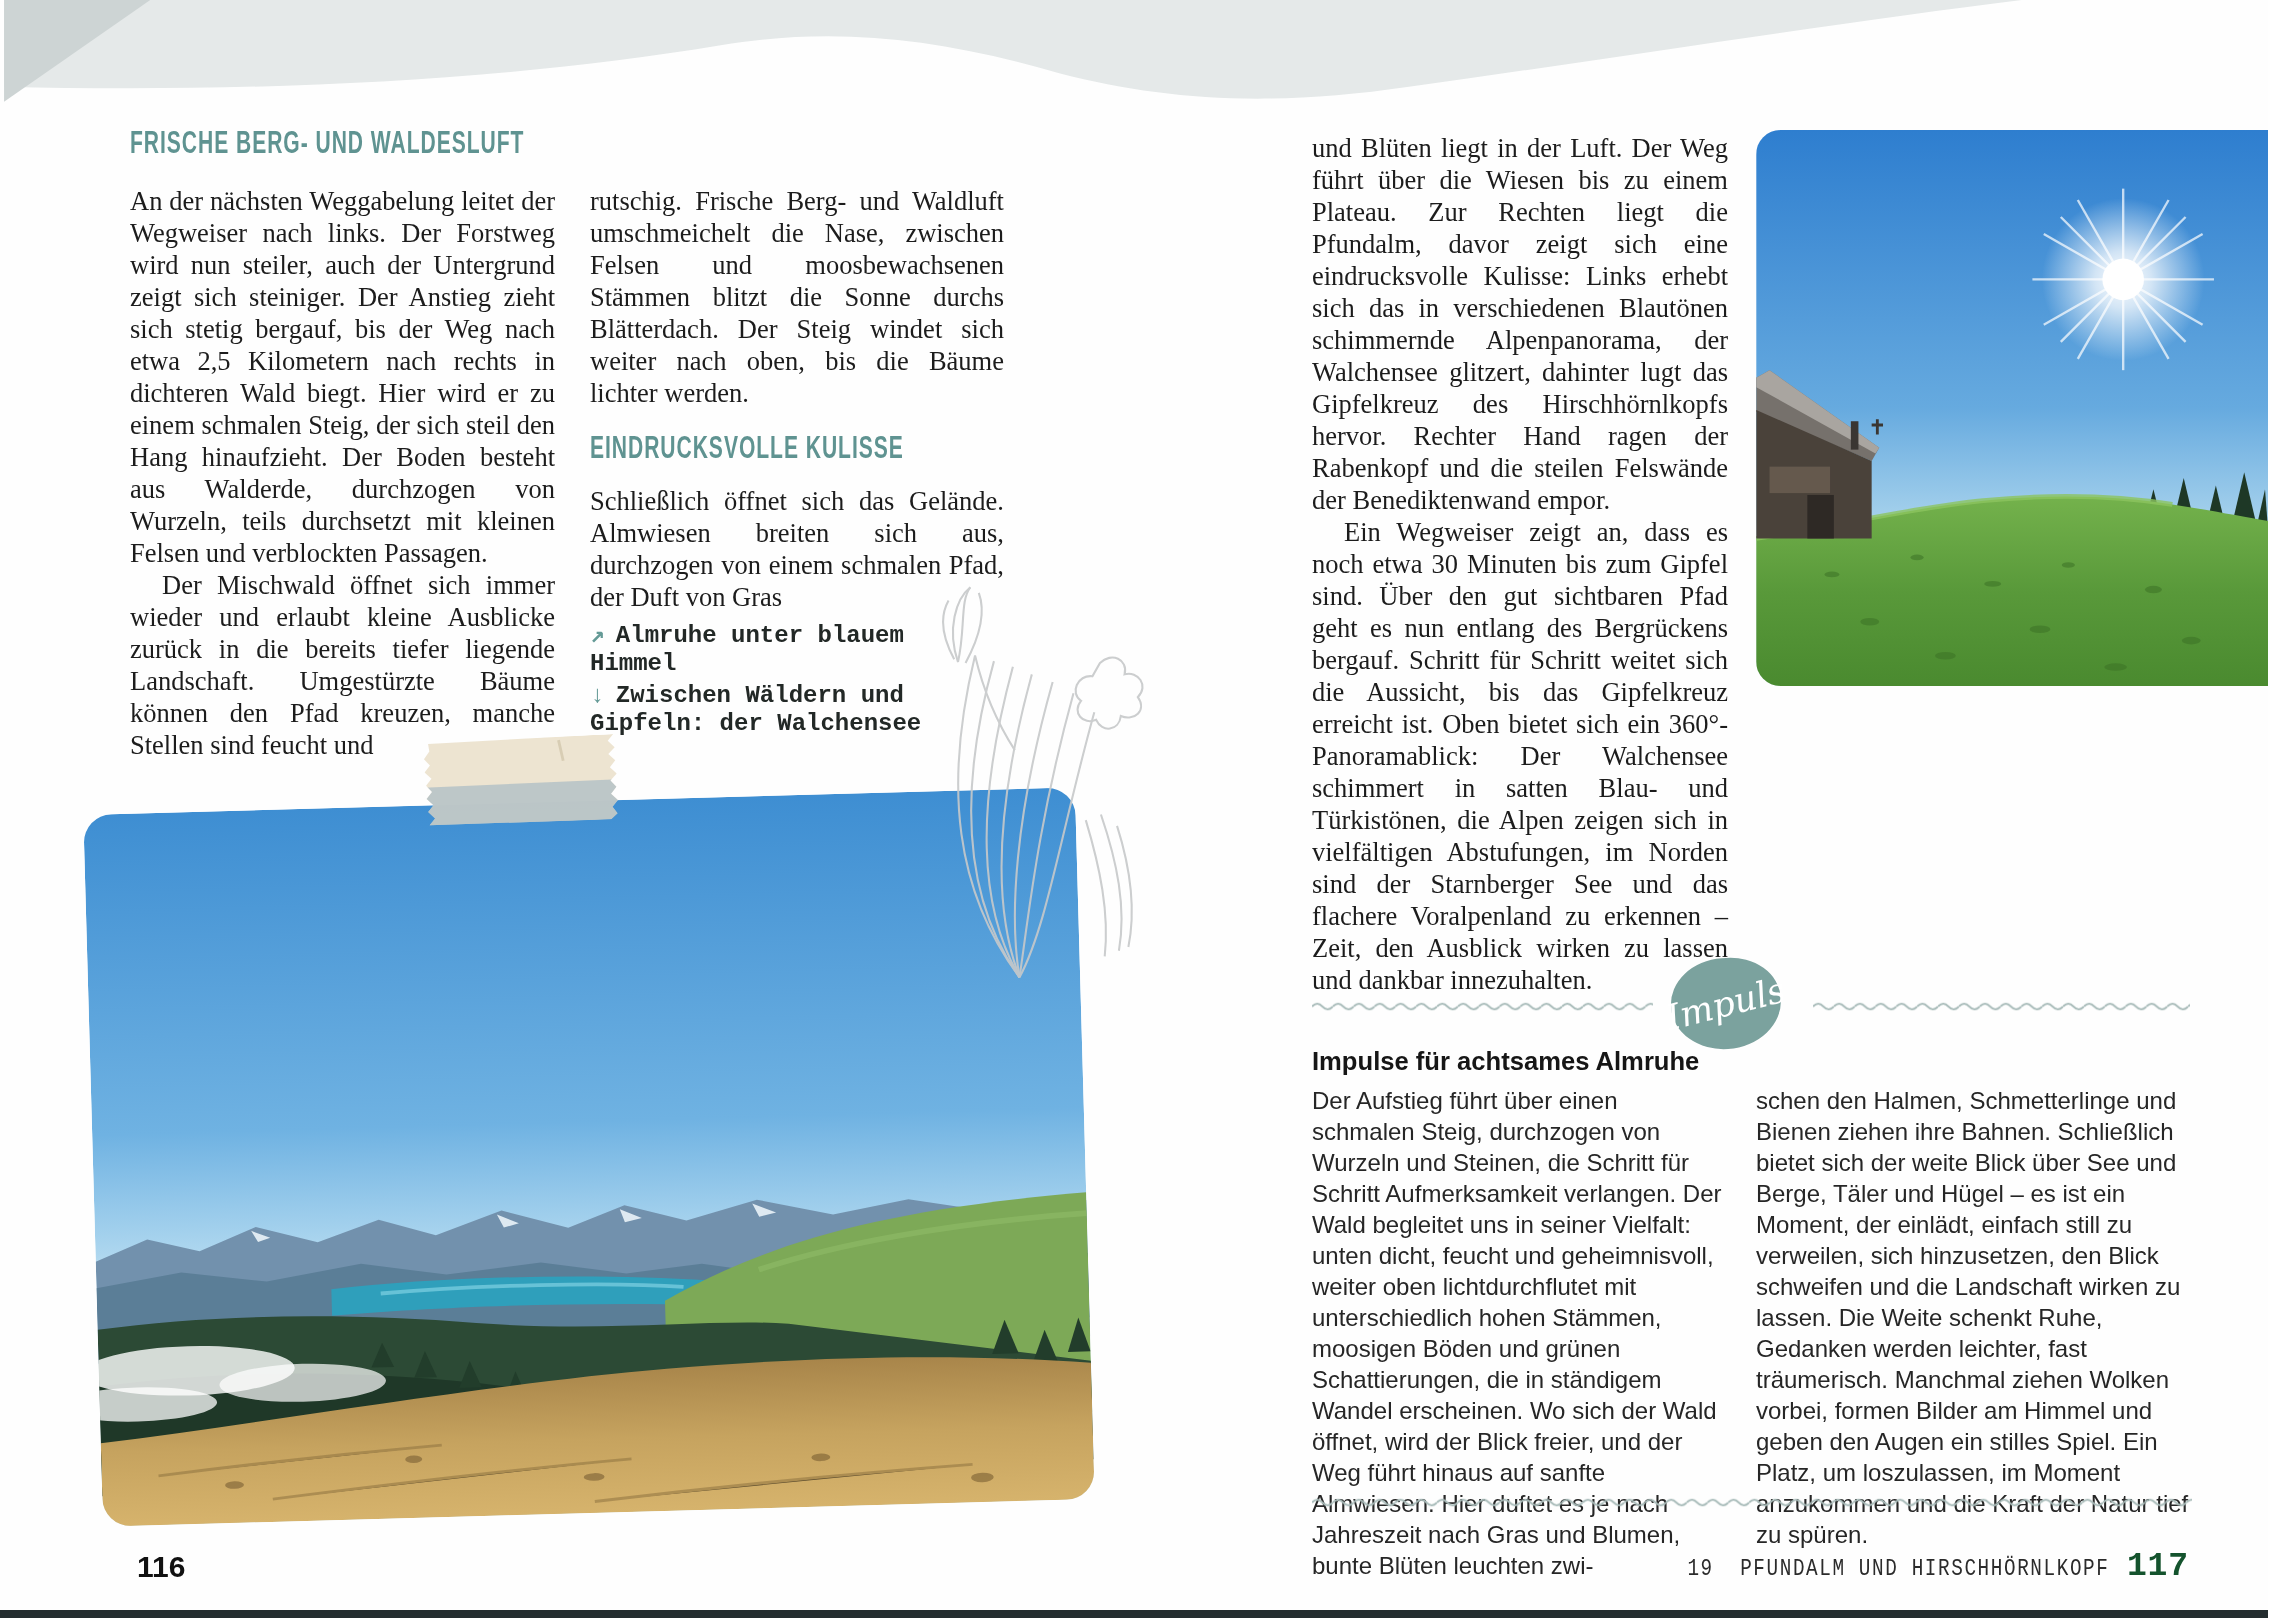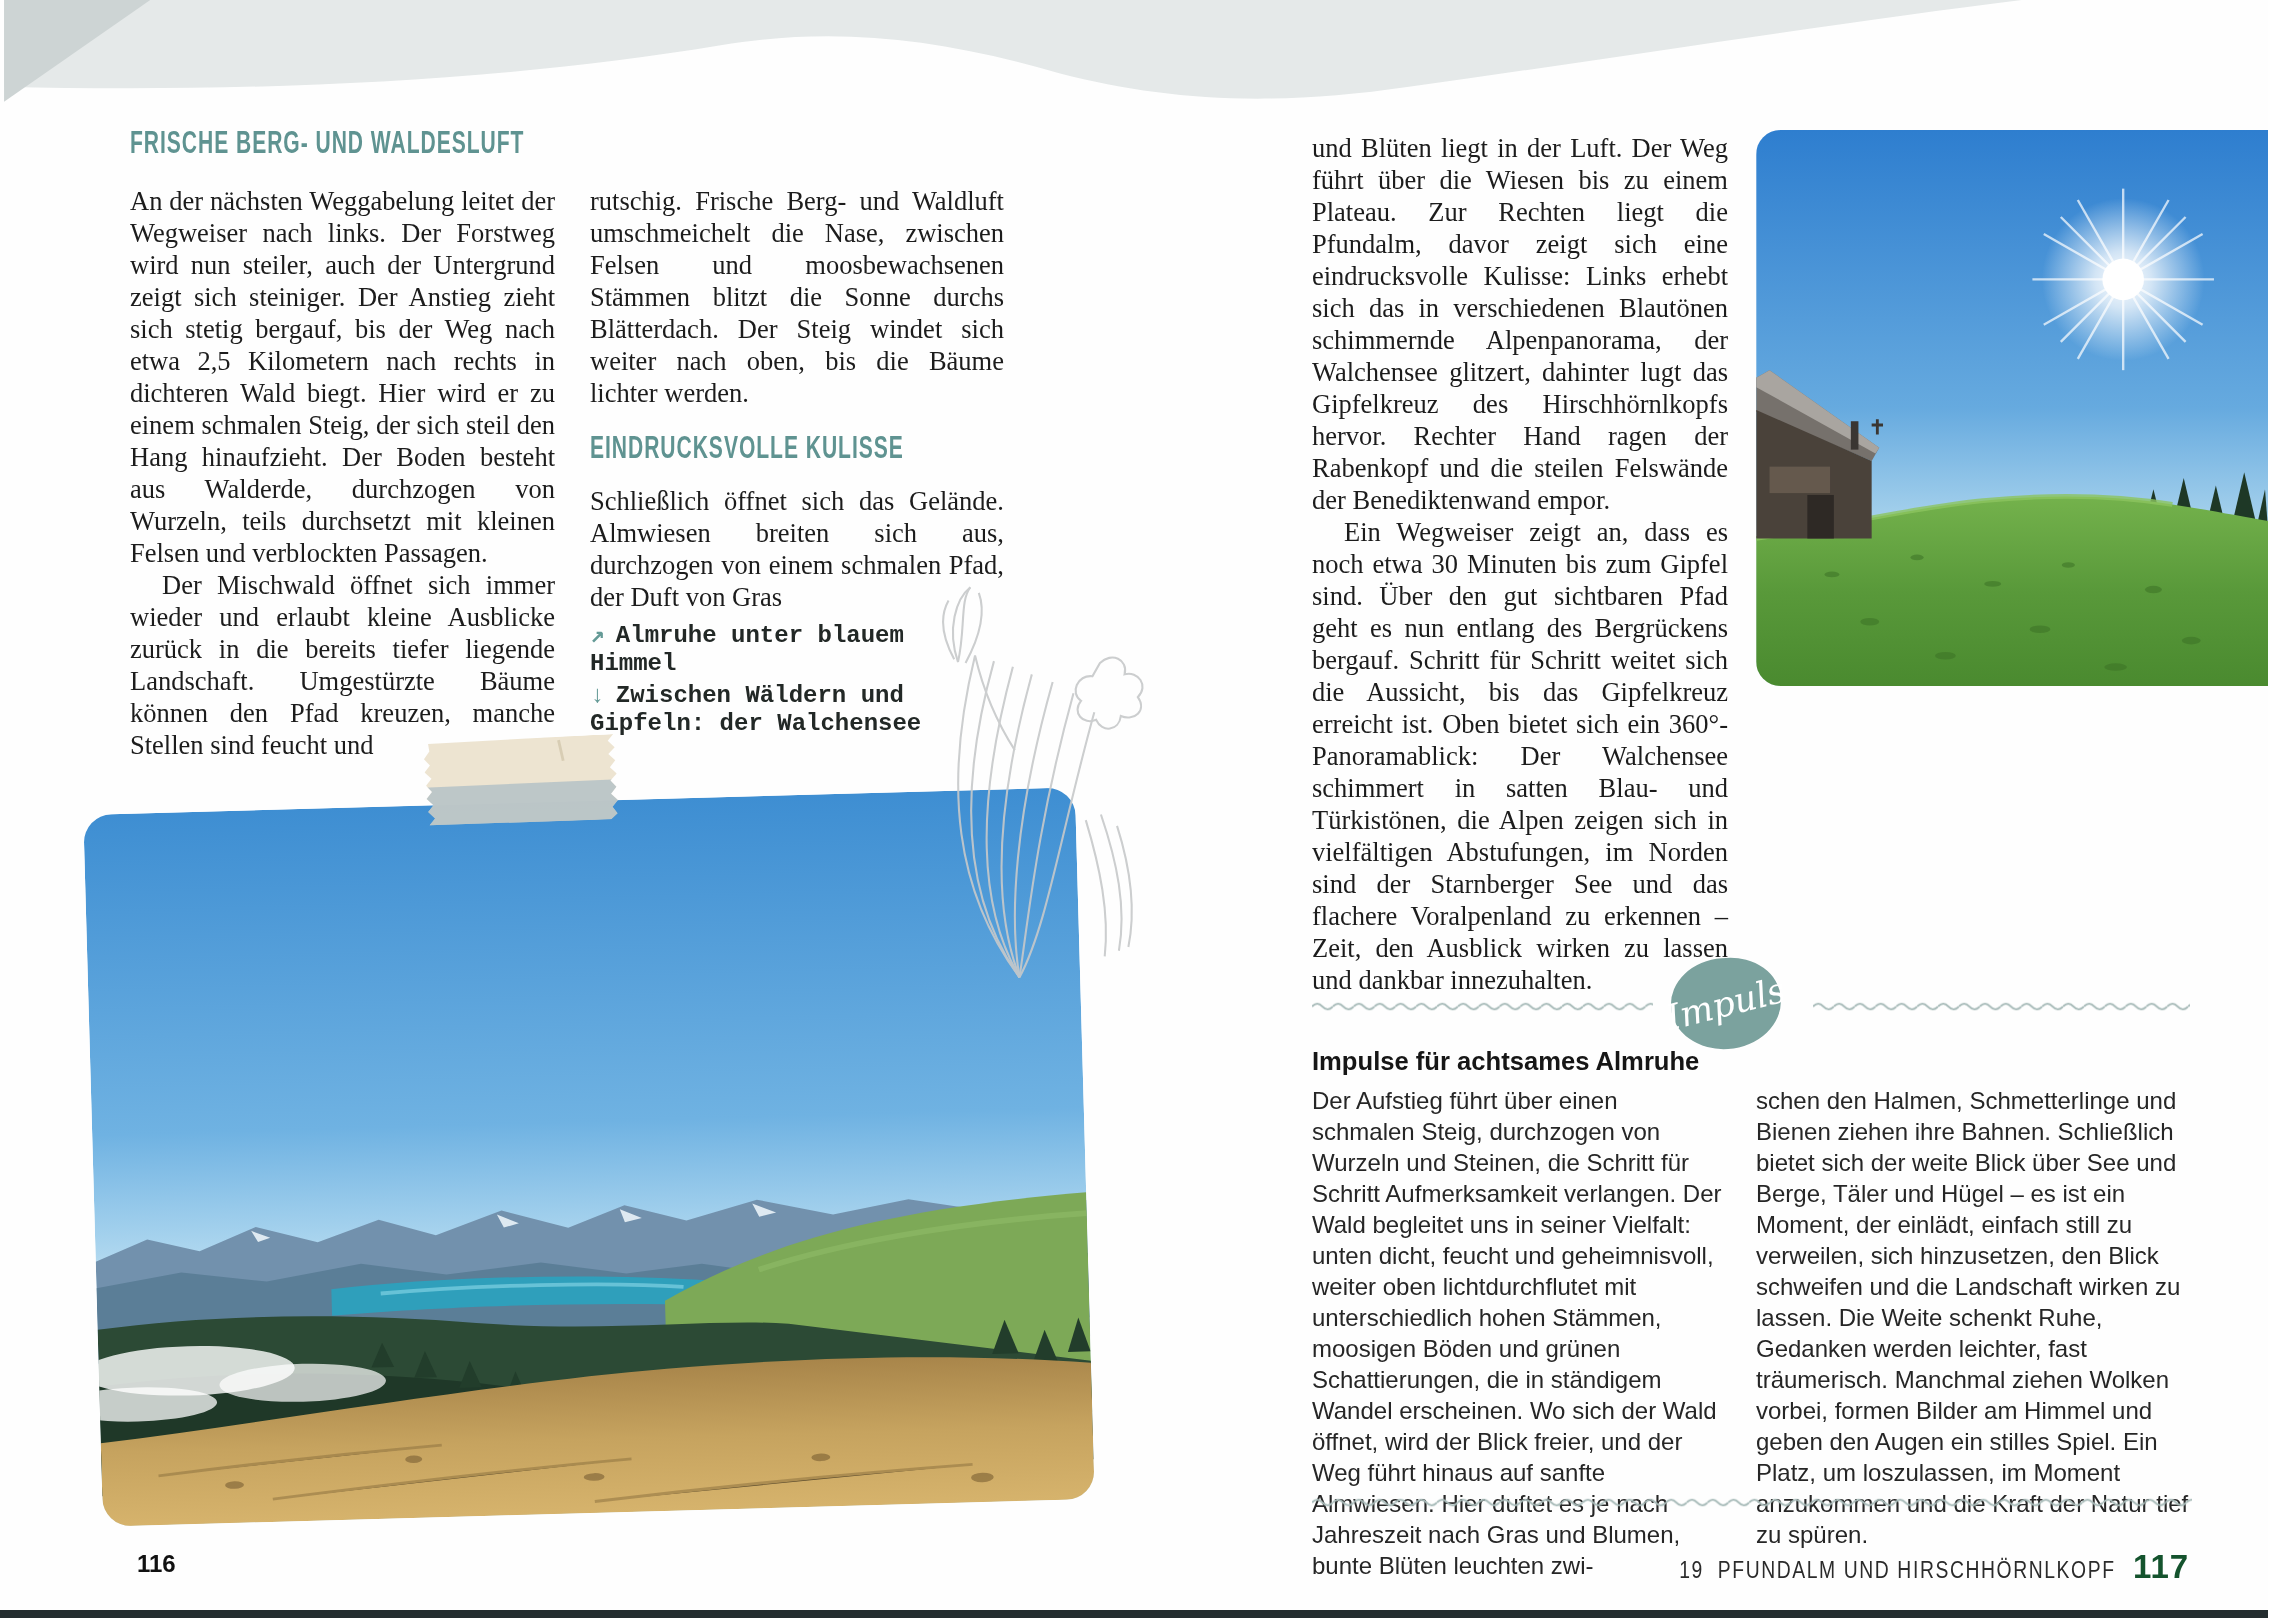"116" .page-num { font-size: 24px -> 30px }
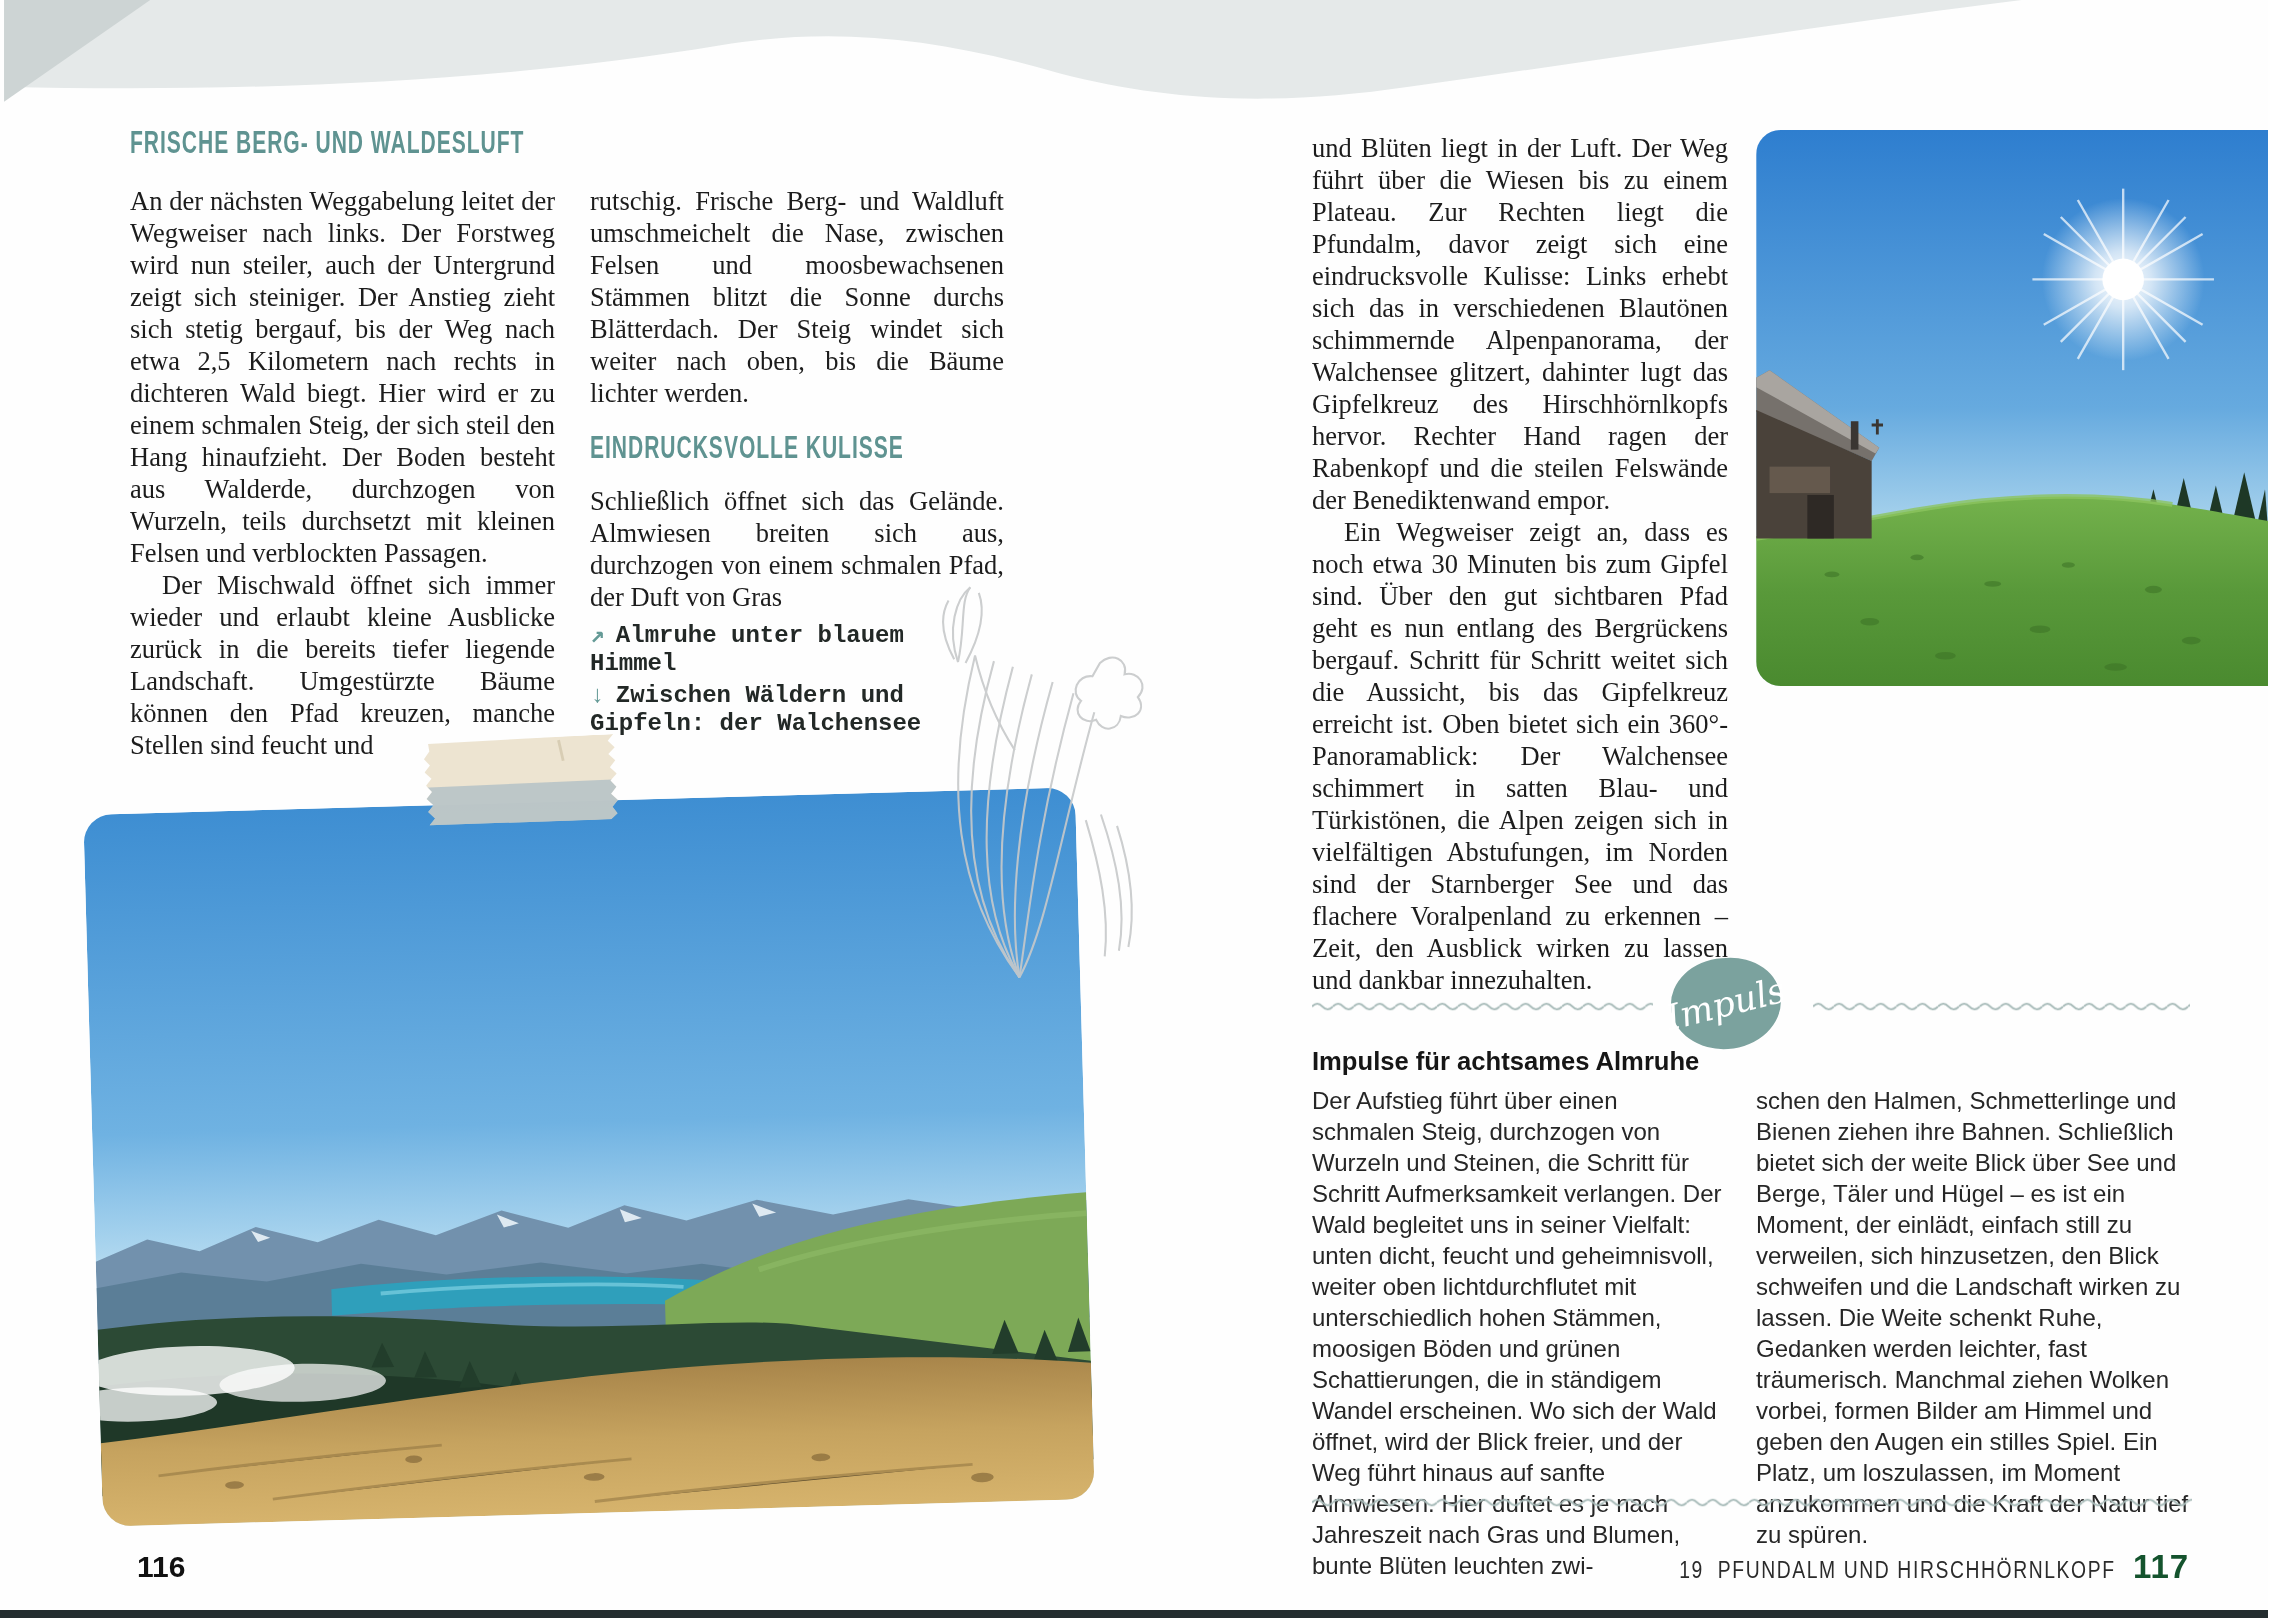"19 PFUNDALM UND HIRSCHHÖRNLKOPF" .footer-right { font-family: Liberation Sans, sans-serif -> Liberation Mono, monospace }
